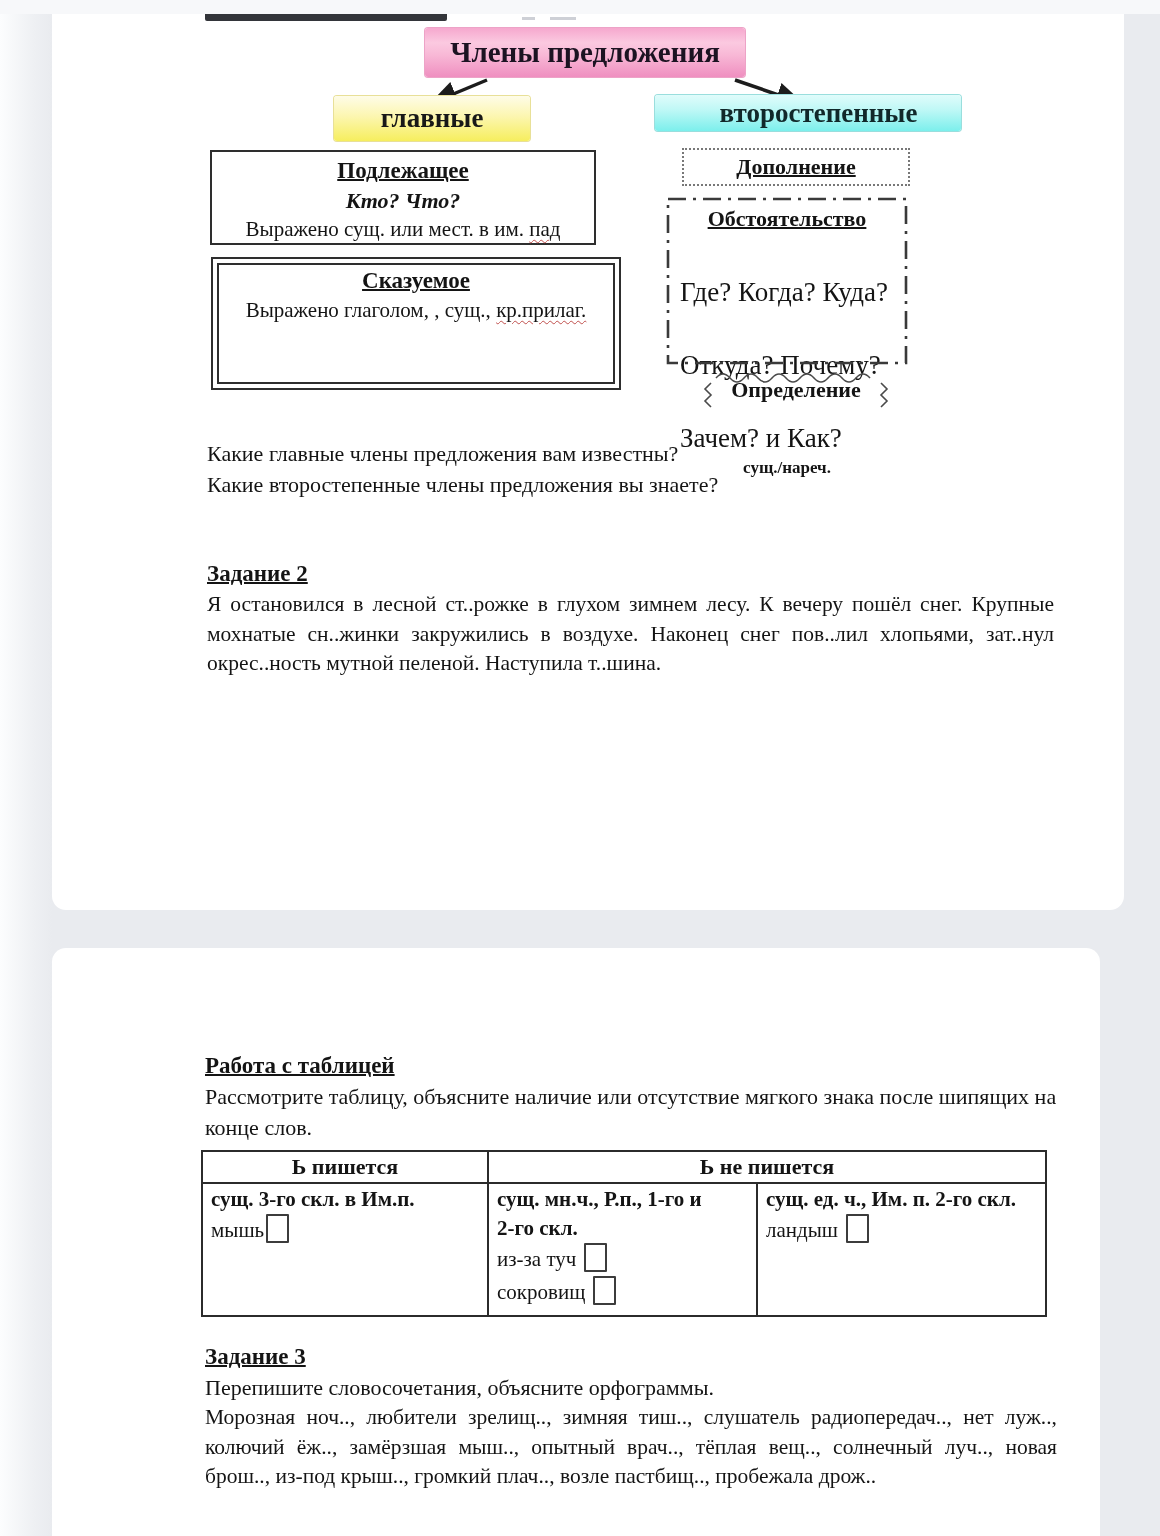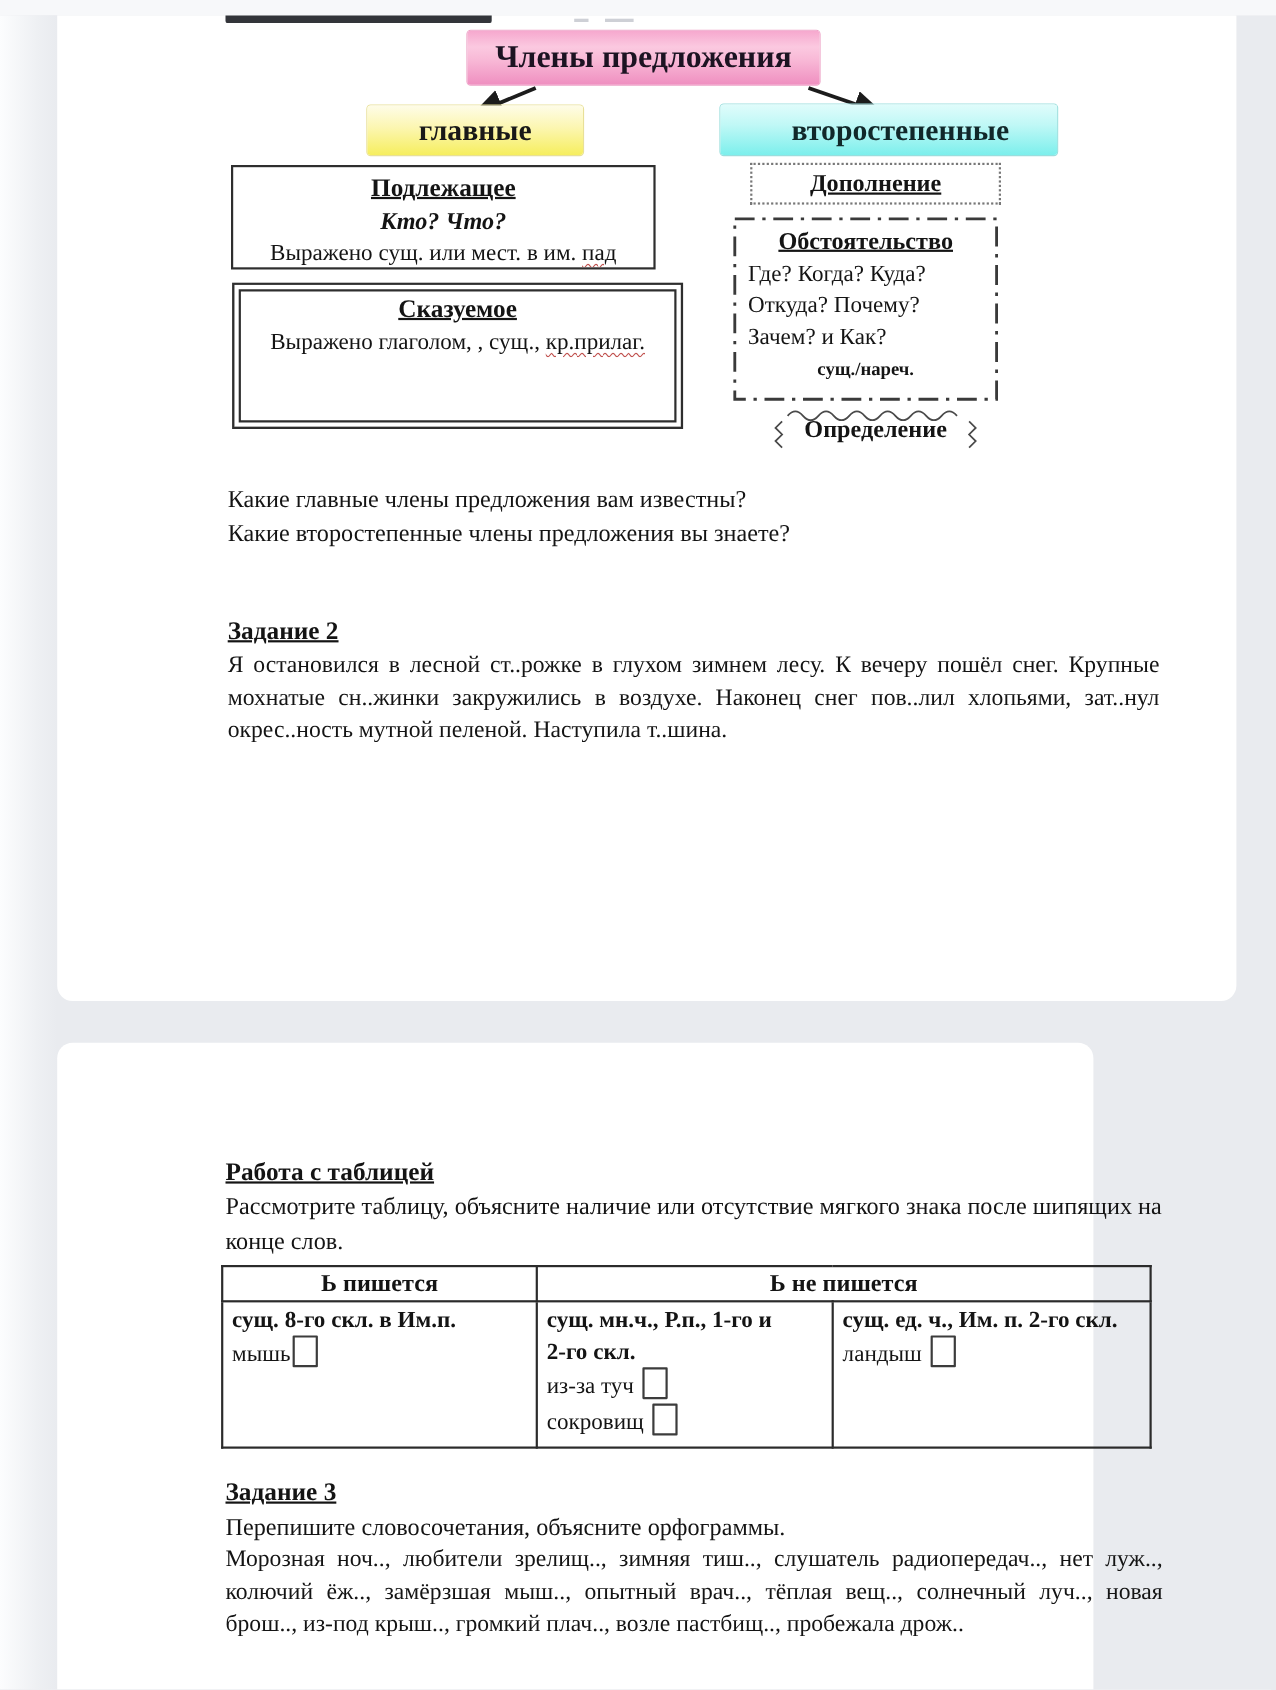"второстепенные" #secondary-box { height: 46px -> 36px }
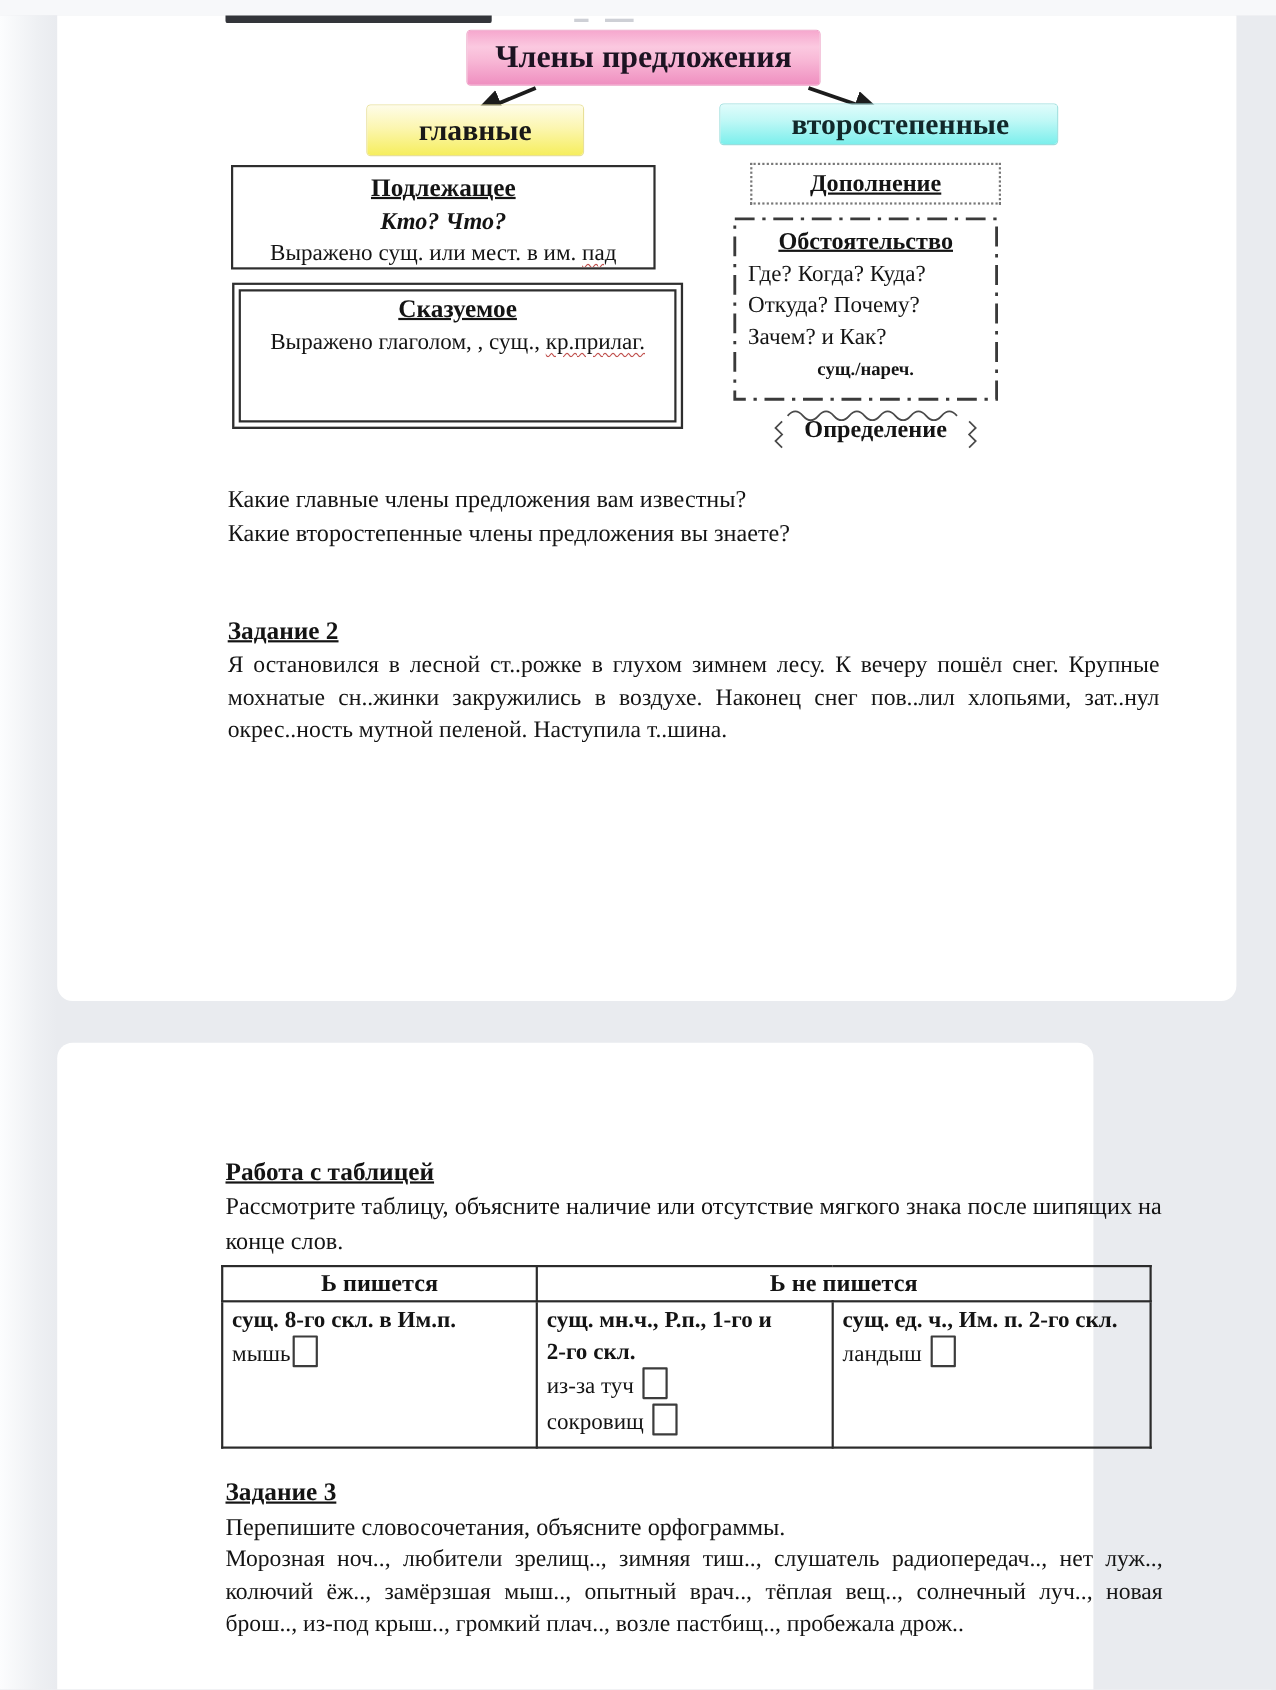"Где? Когда? Куда?" .oline { font-size: 21px -> 27px; margin-top: none -> 44px }
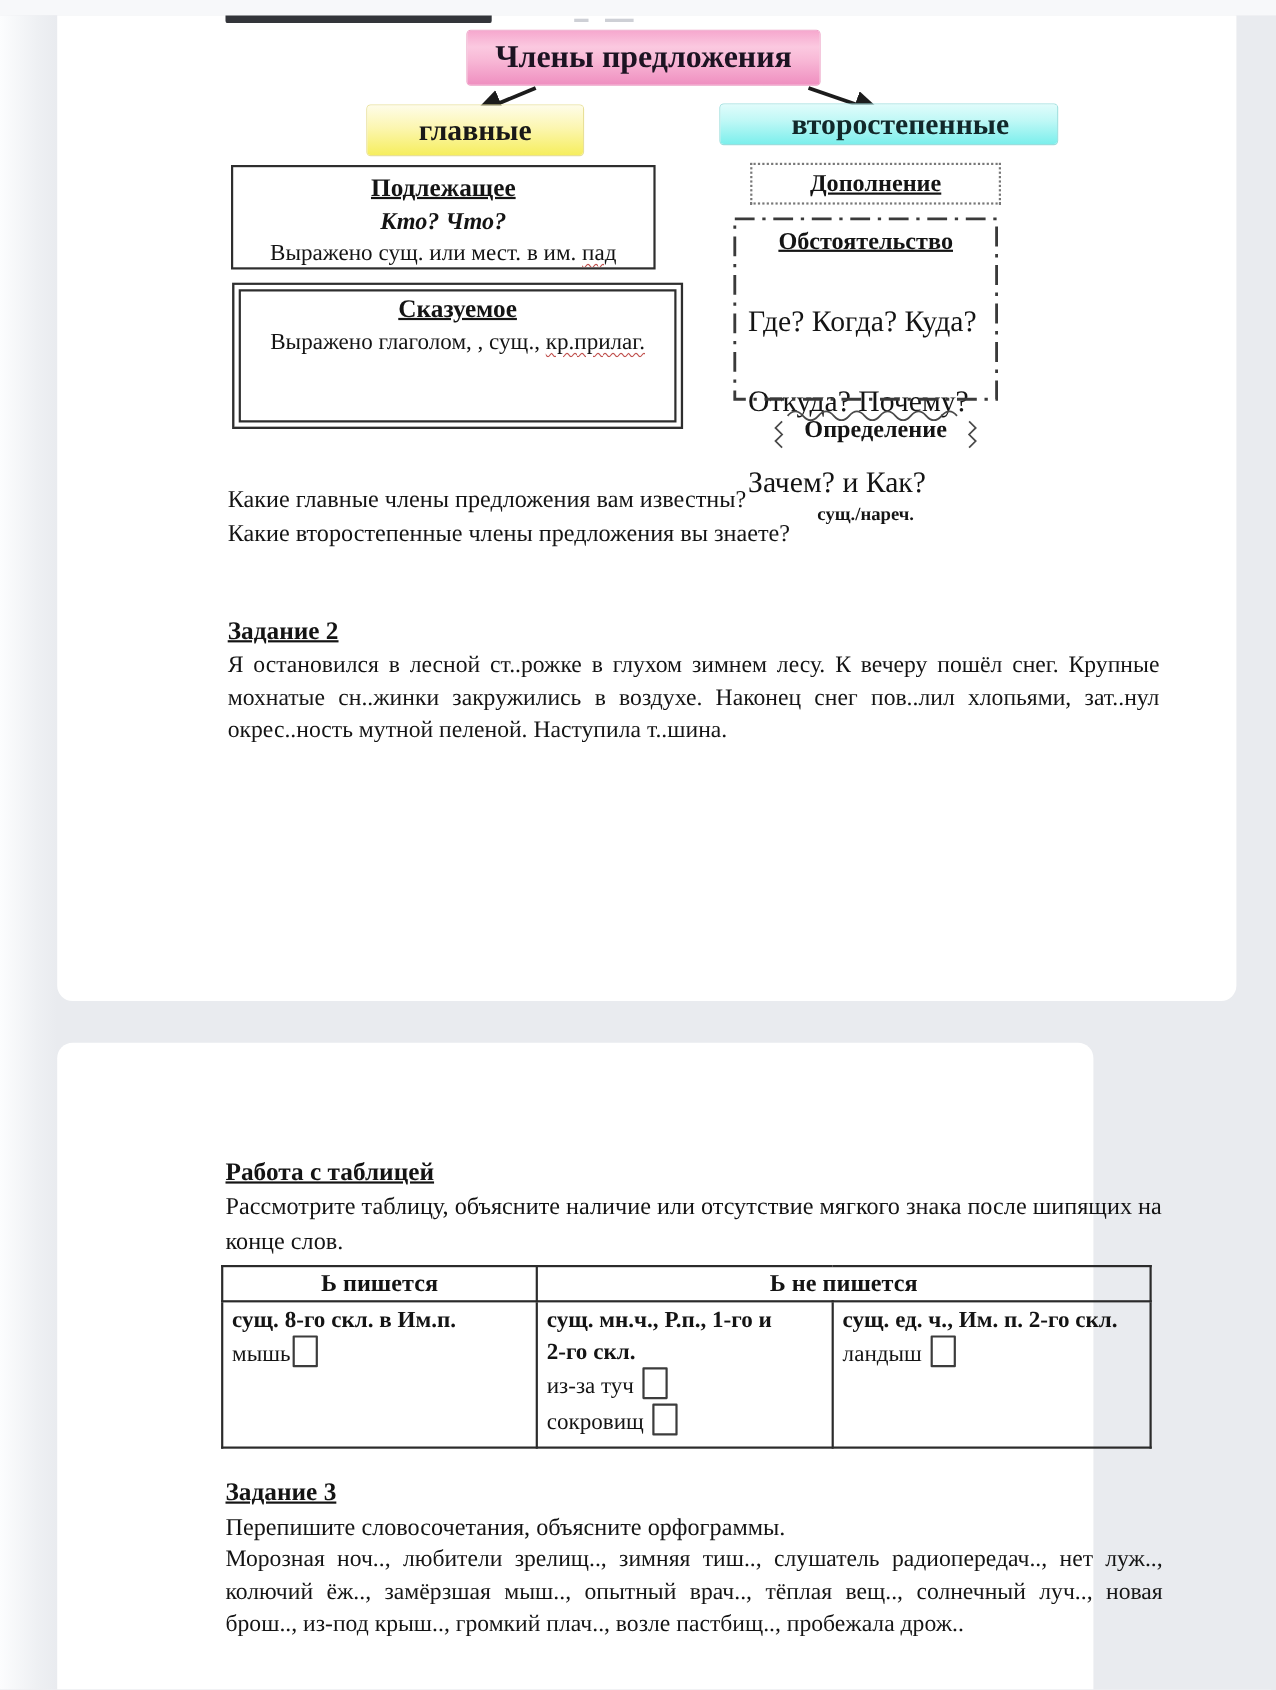"Работа с таблицей" #card2 { width: 942px -> 1048px }
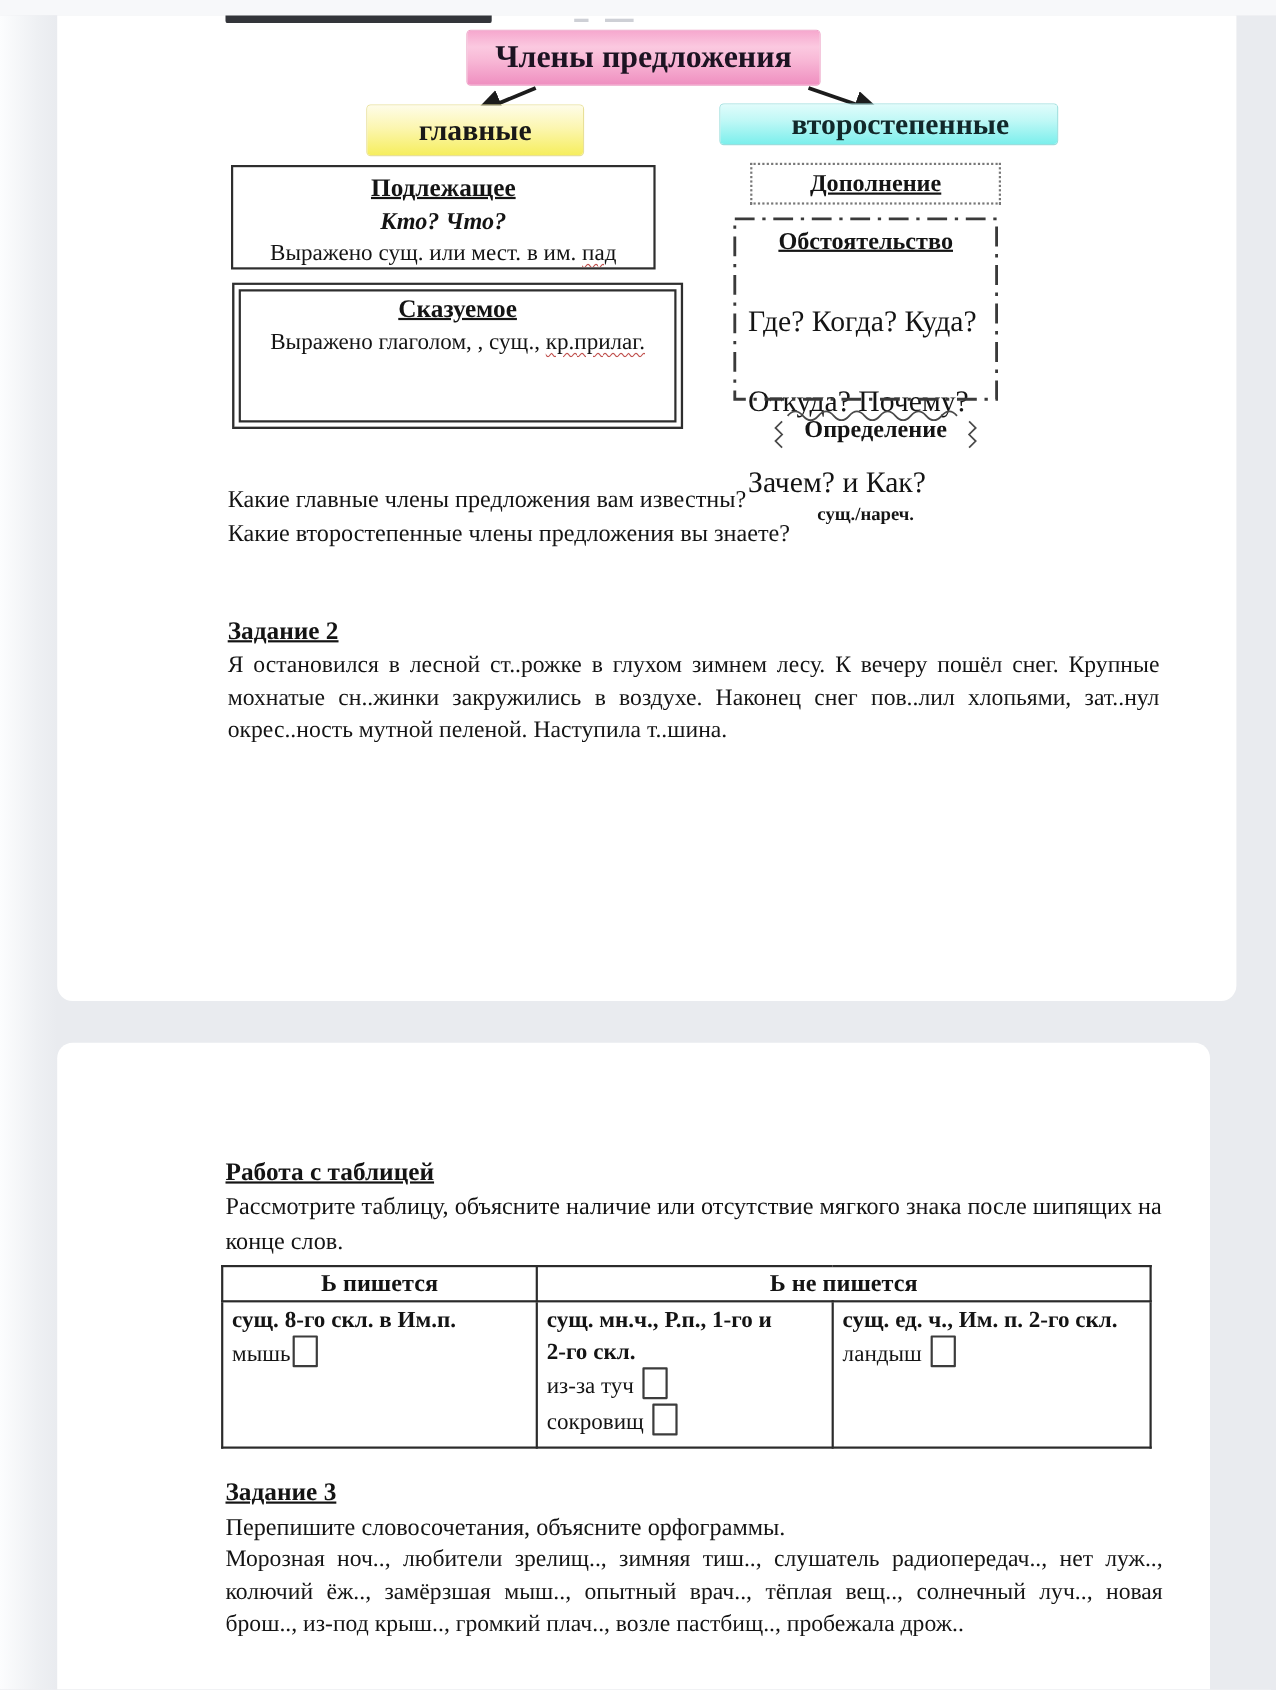"сущ. 8-го скл. в Им.п." div.rule { text: 8-го -> 3-го }
